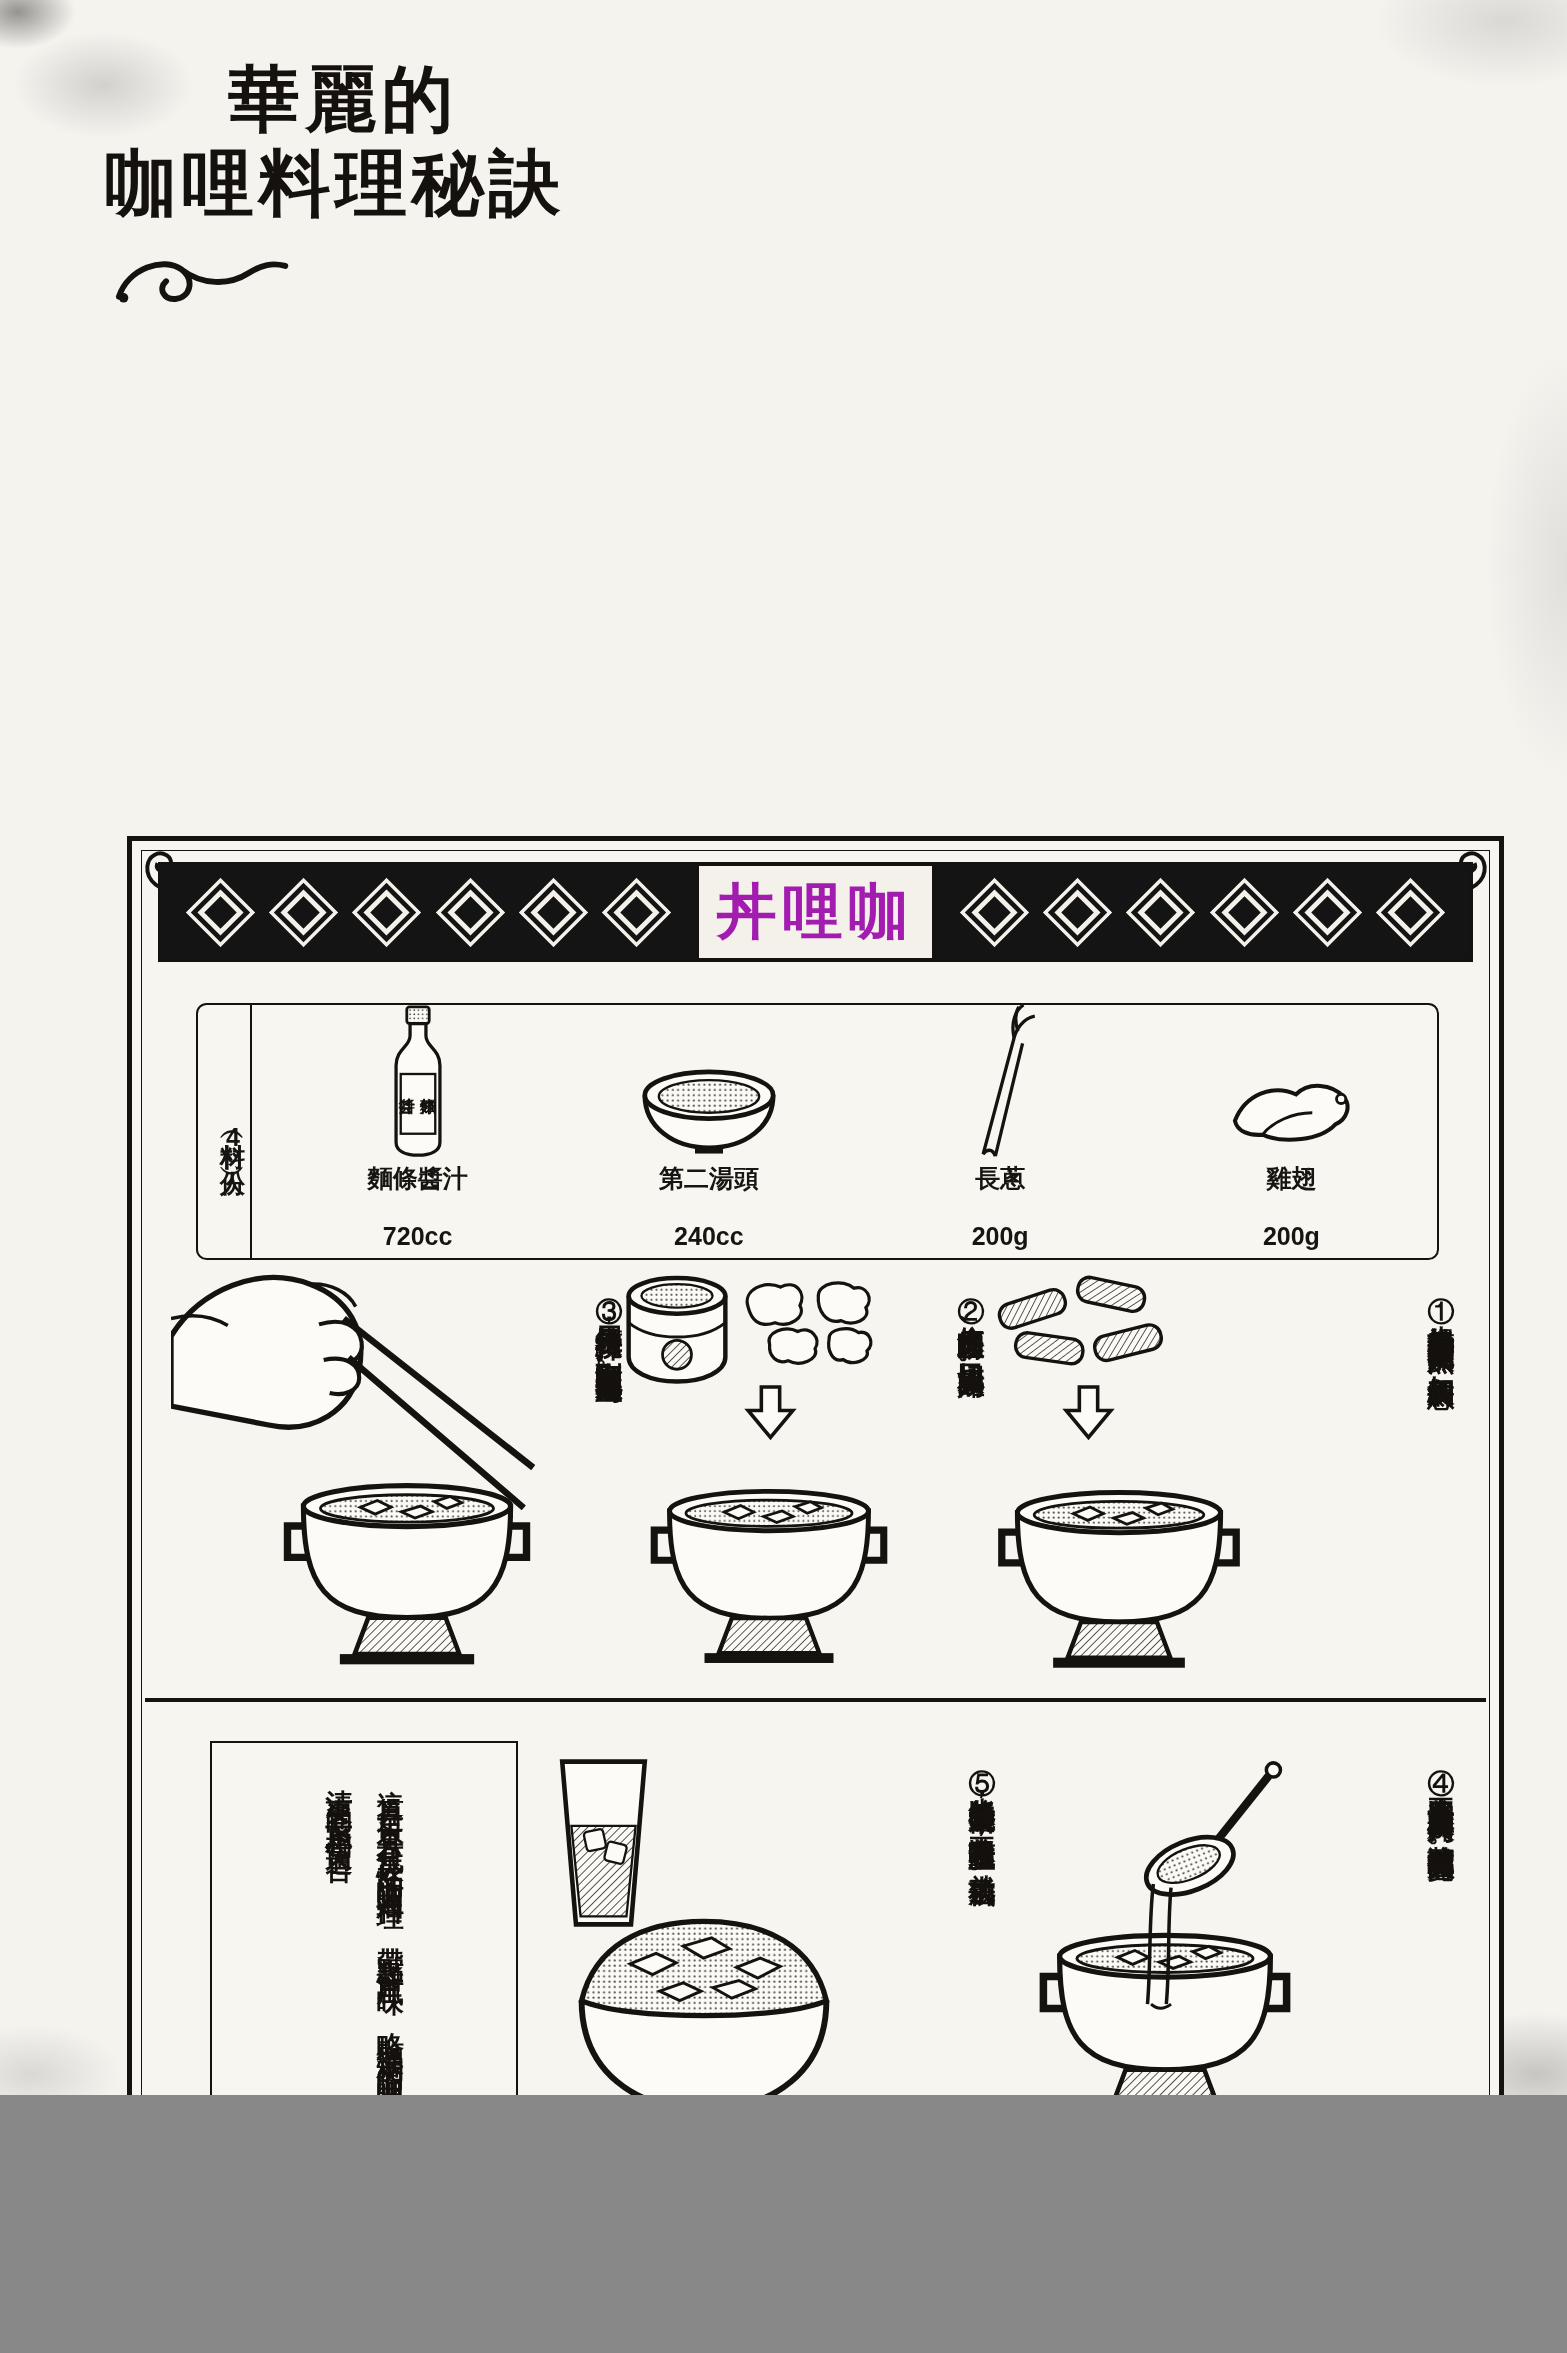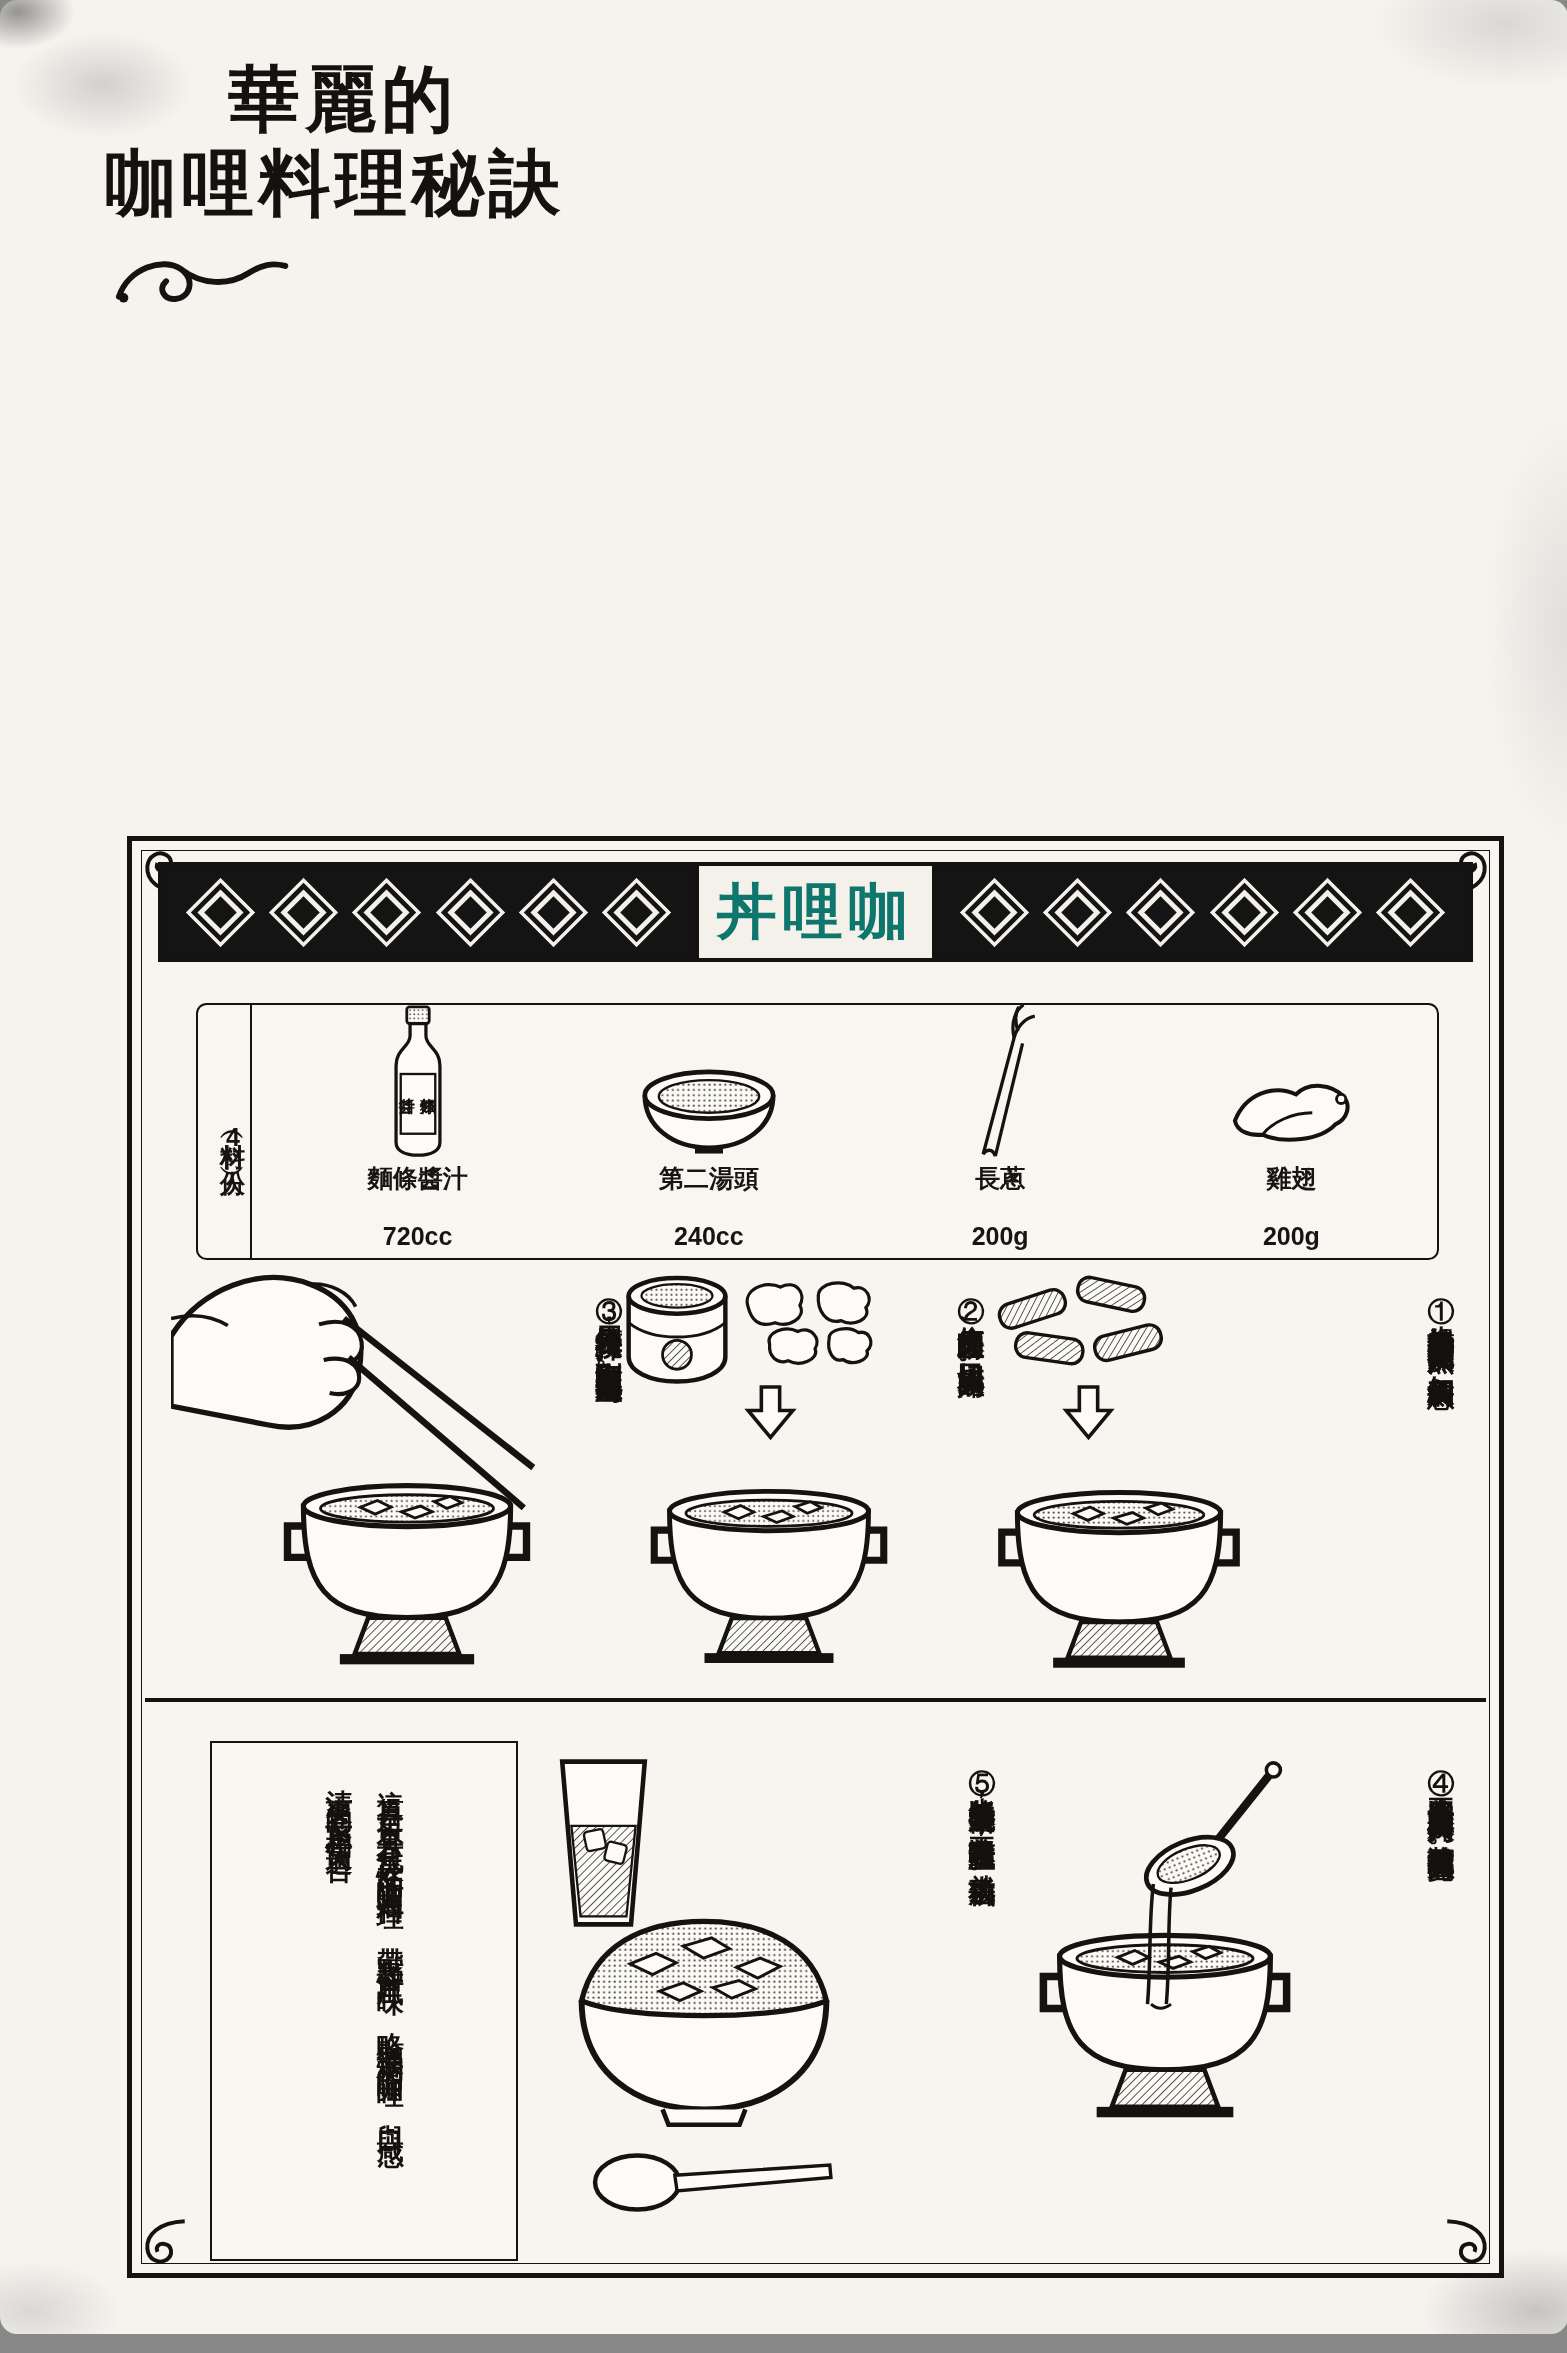"華麗的" .page { border-radius: 17px -> none; height: 2334px -> 2095px }
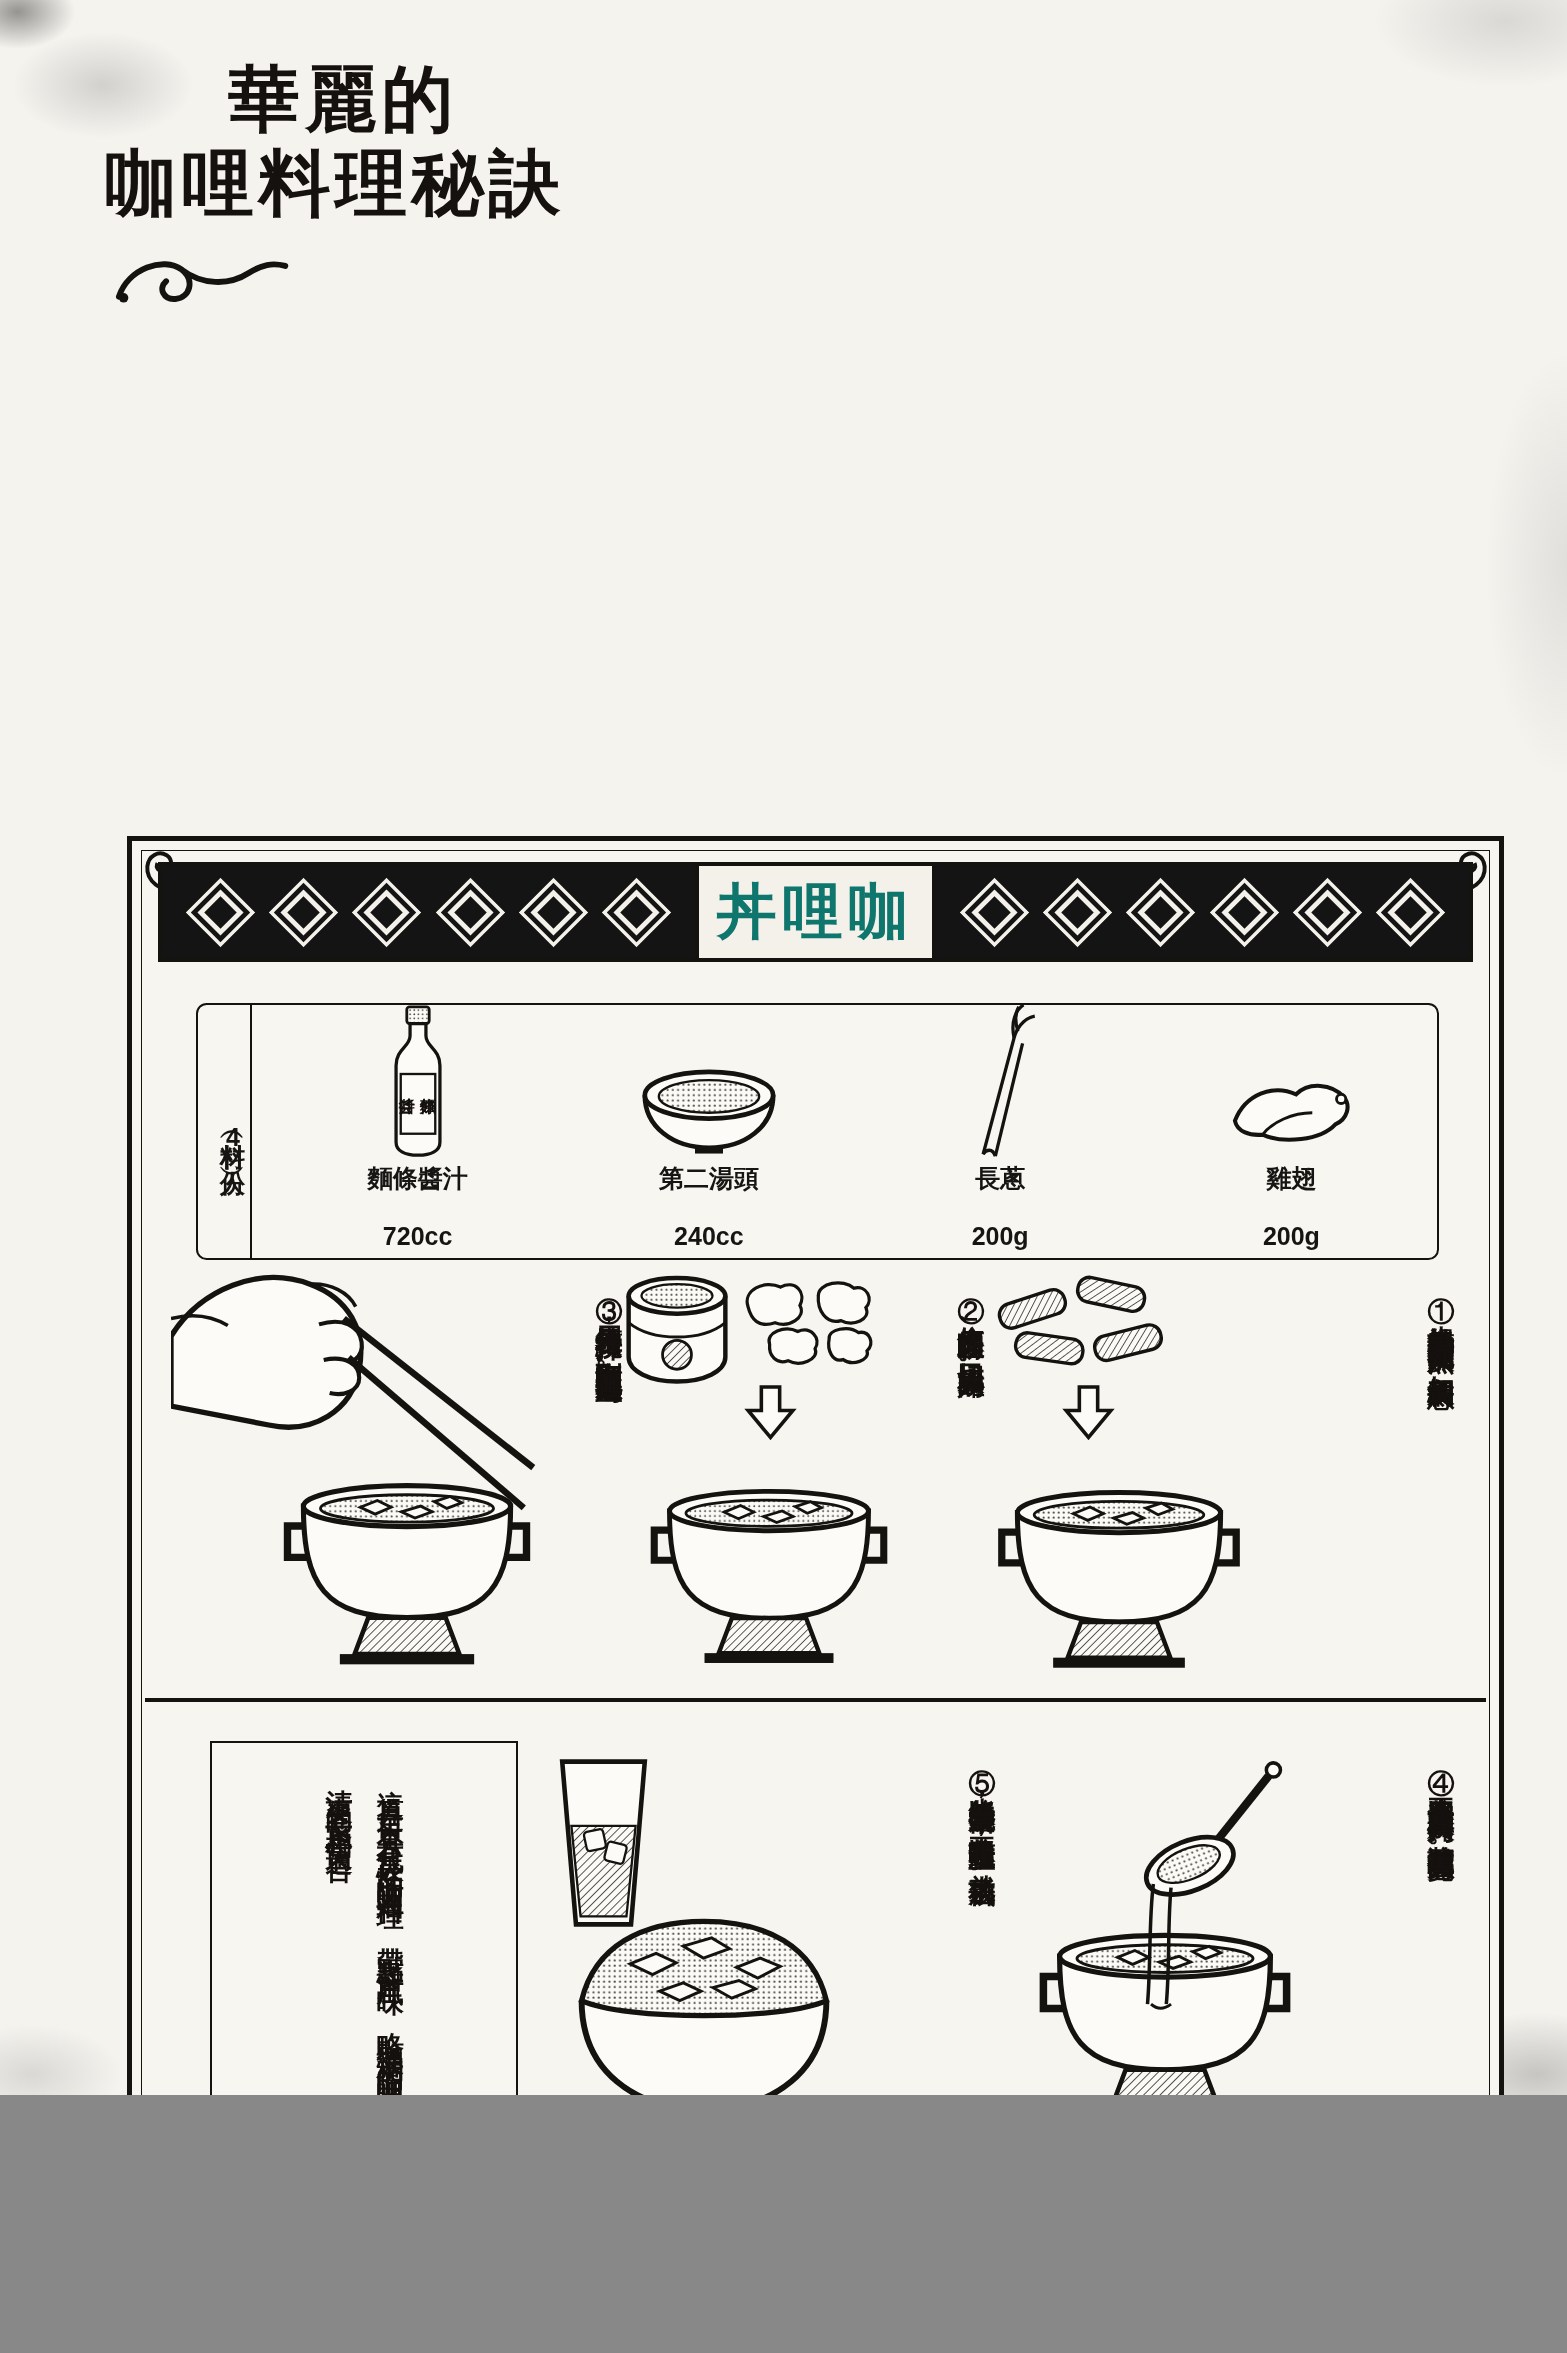"丼哩咖" .banner-label { color: #0f766e -> #a21caf }
